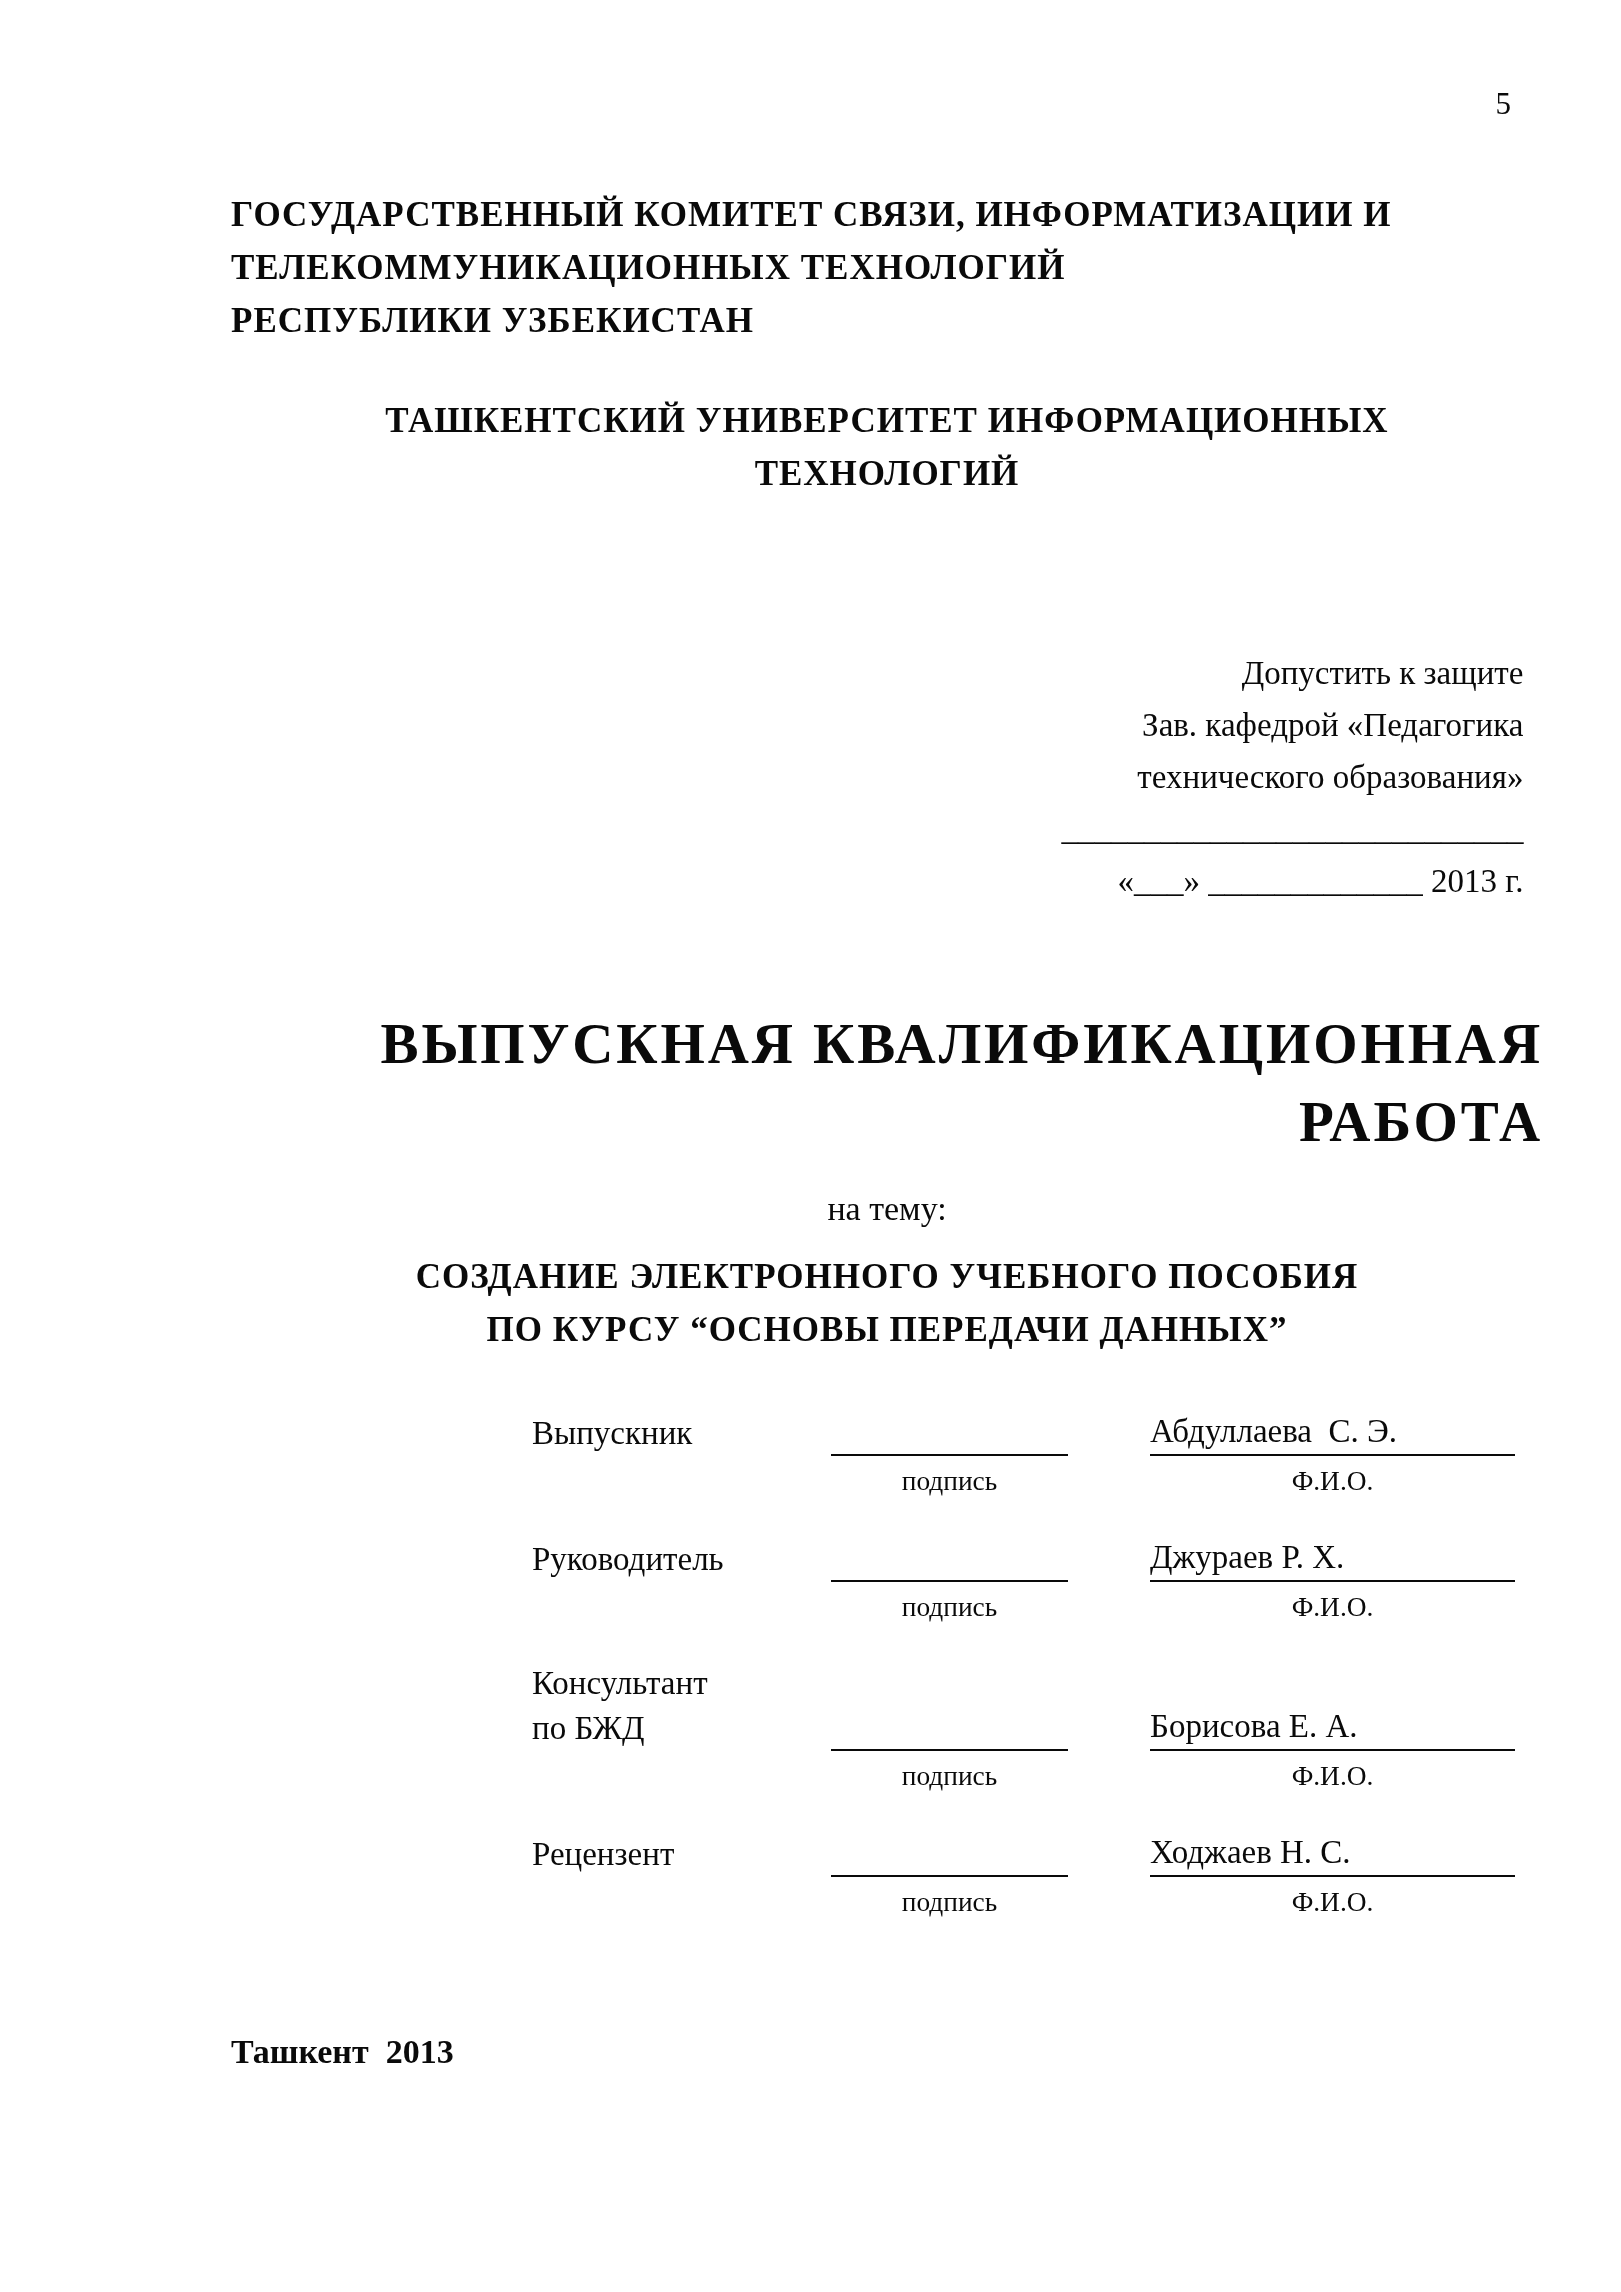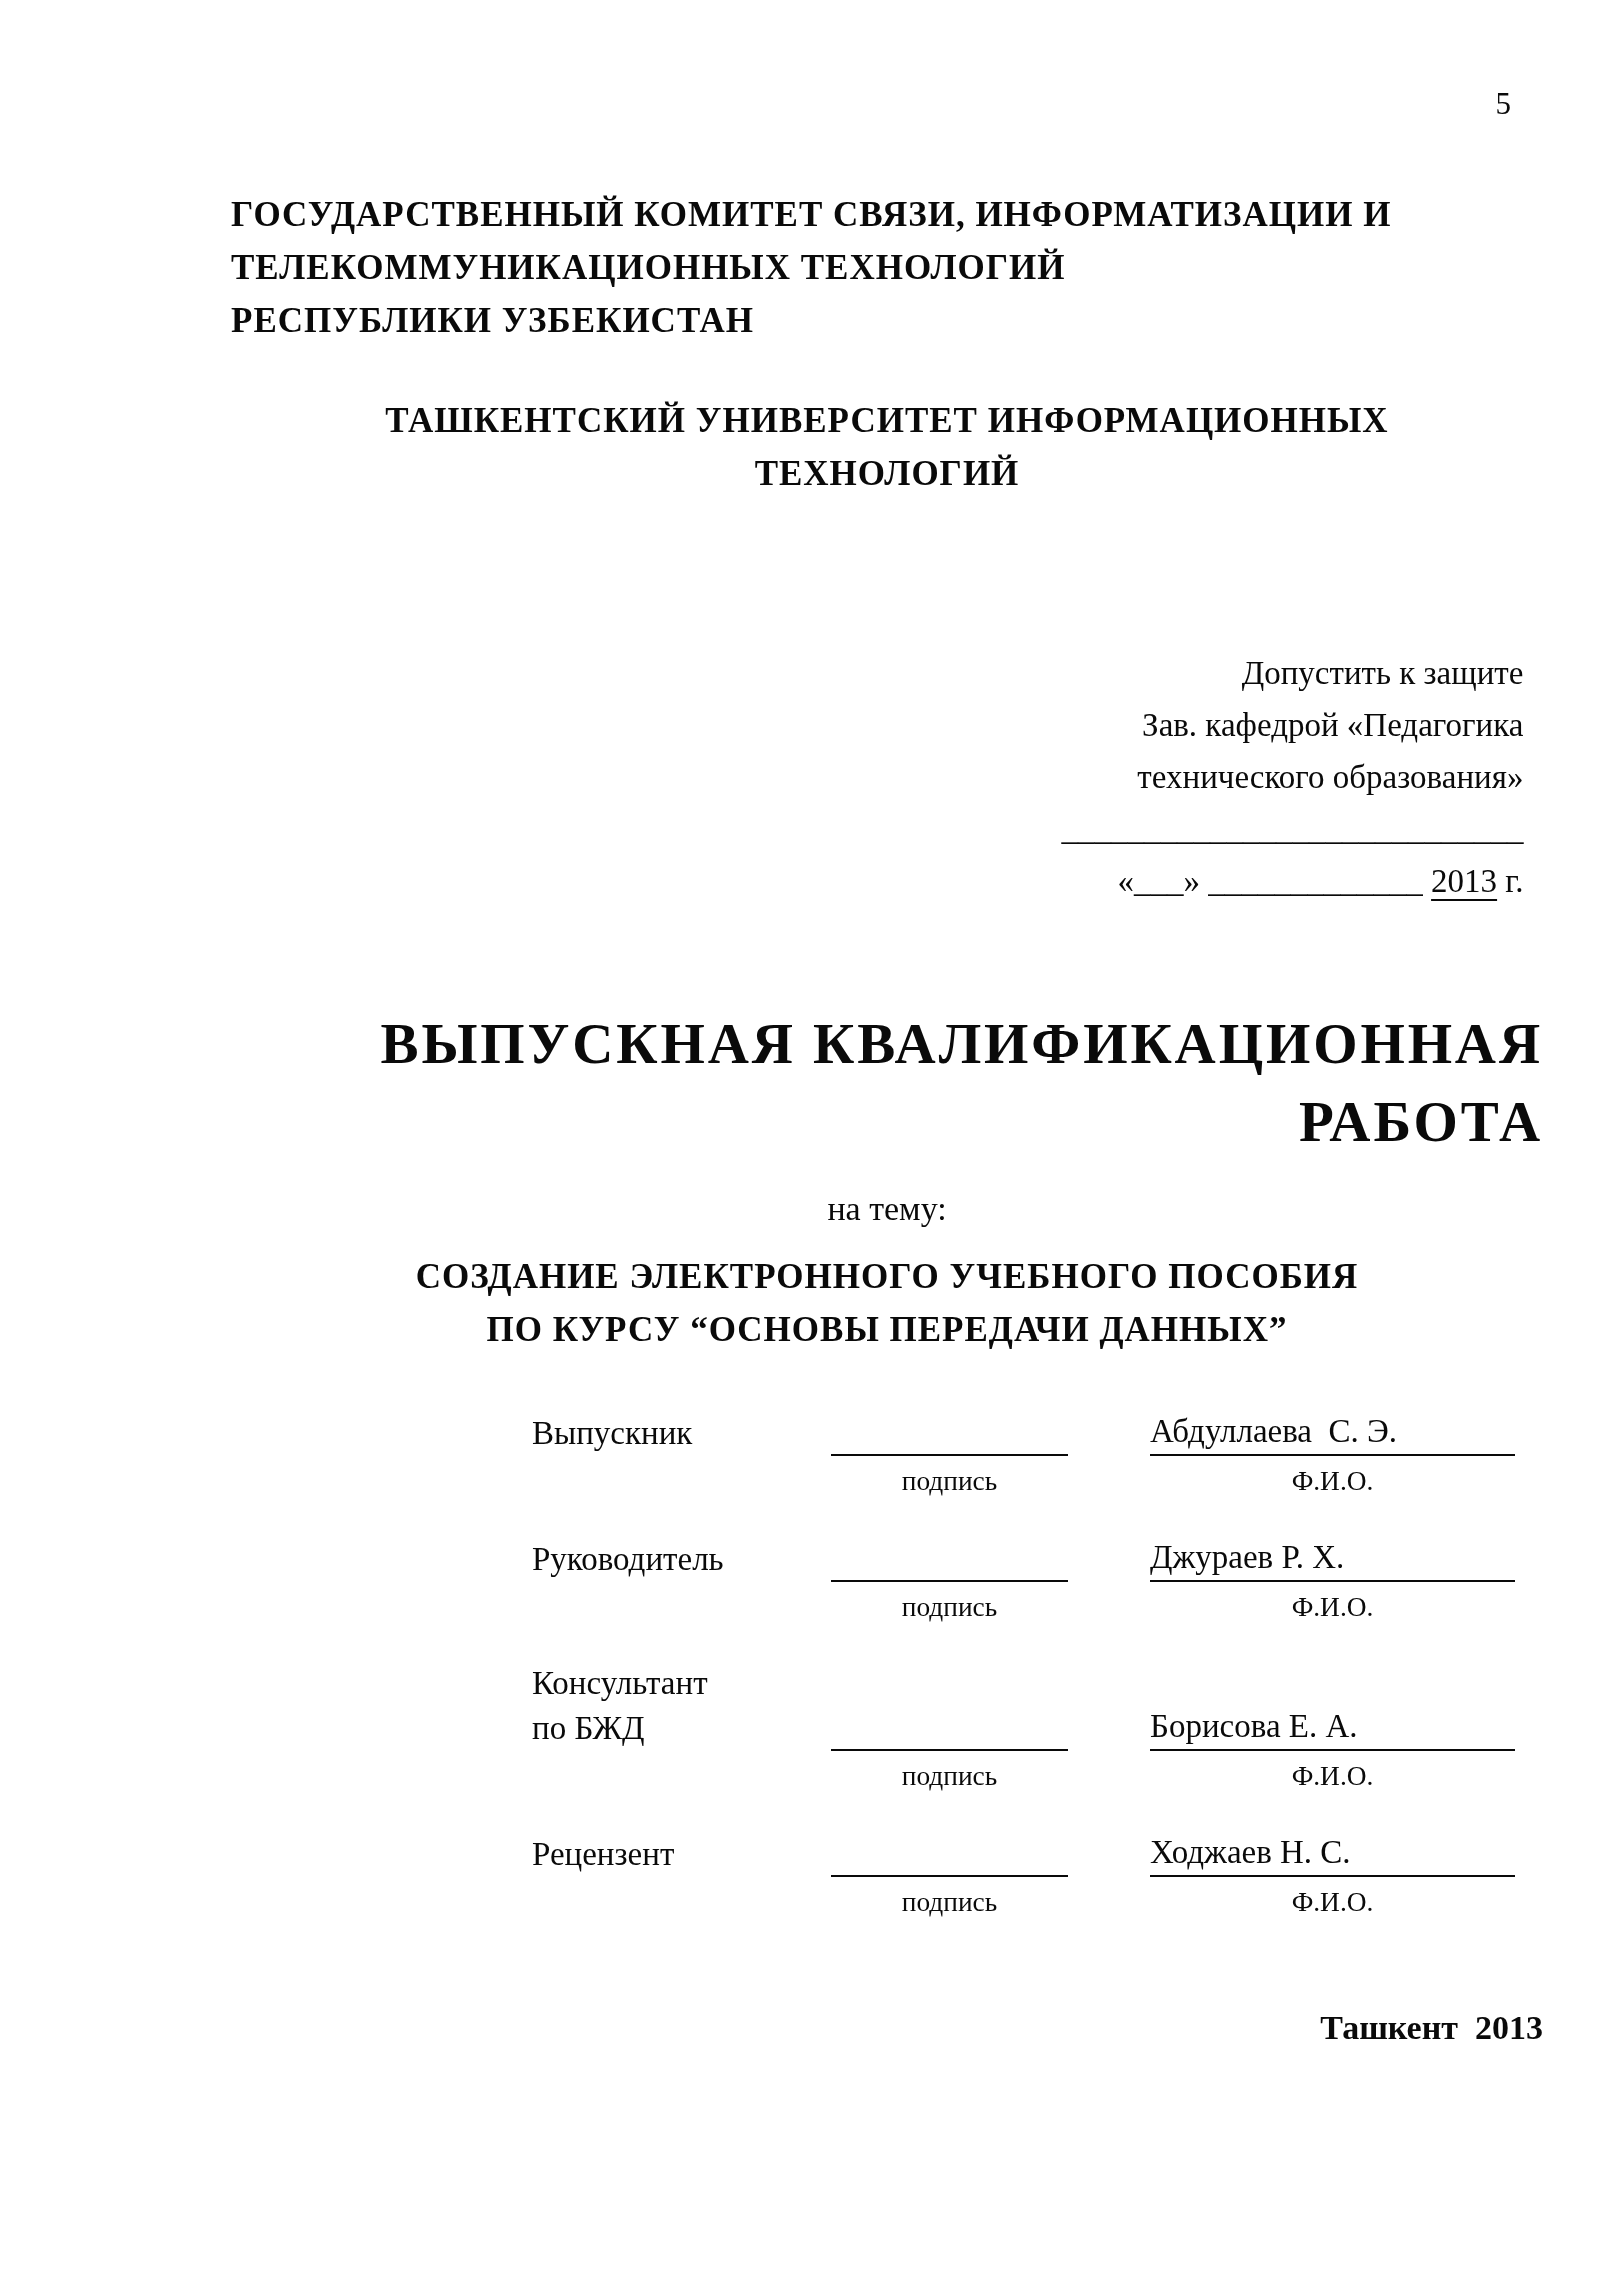"2013" .approval .a-year { text-decoration: underline -> none }
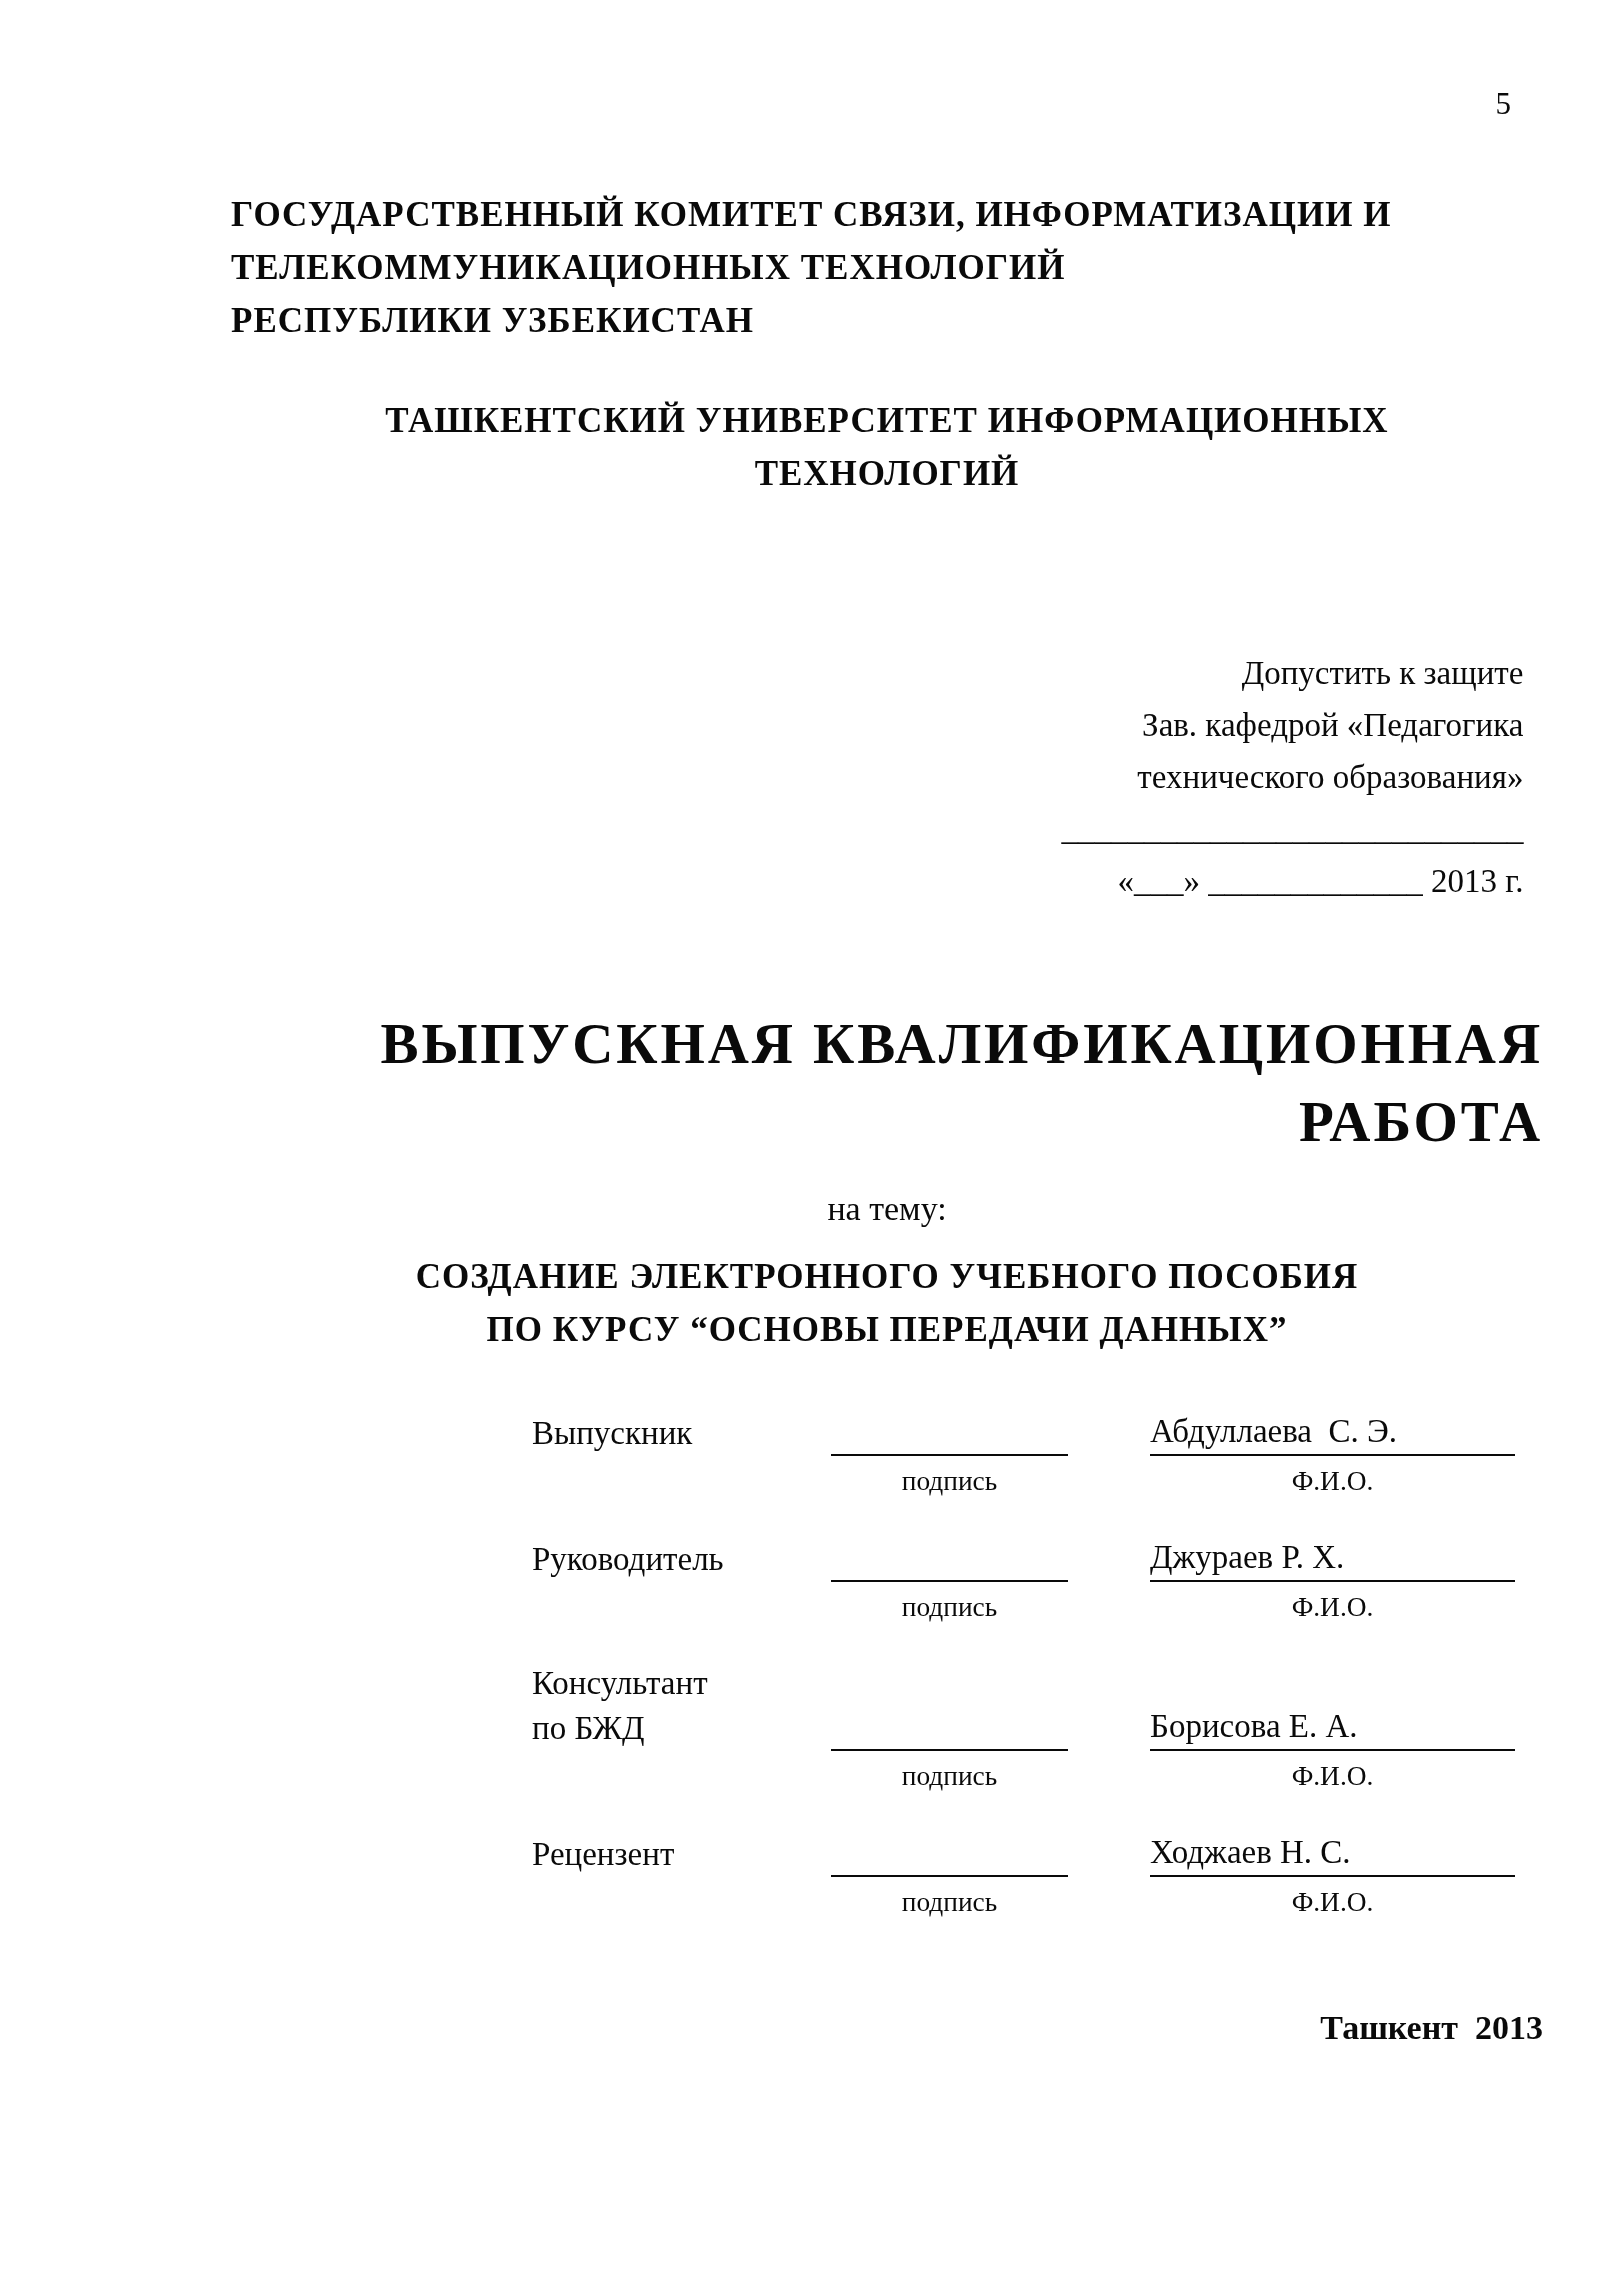"Ташкент 2013" .footer { margin-top: 88px -> 112px; text-align: right -> left }
